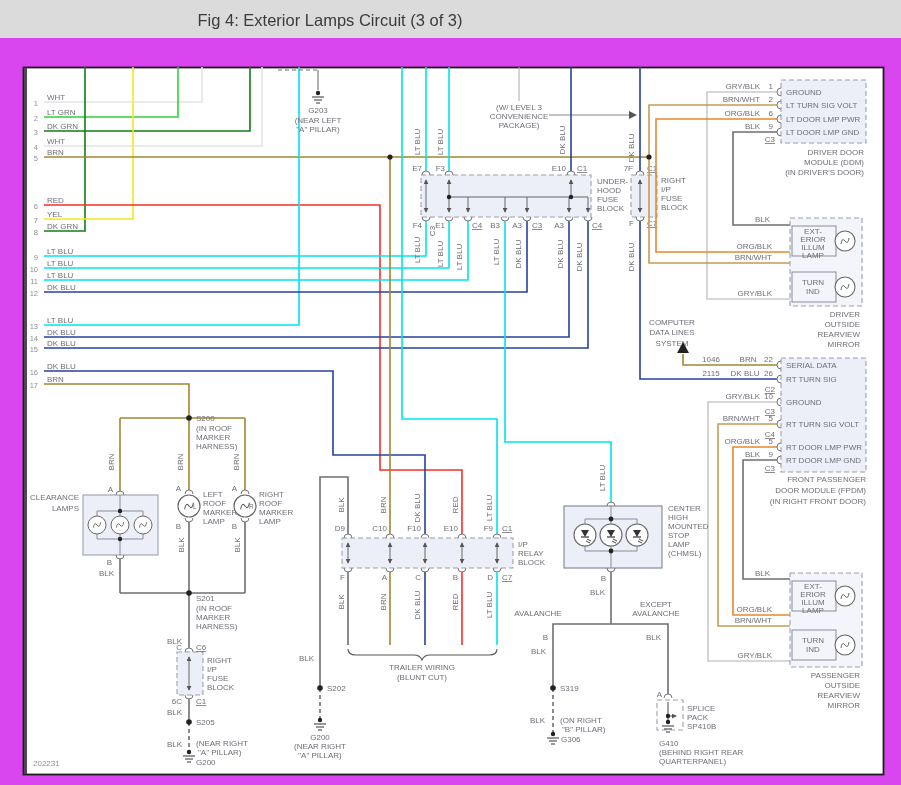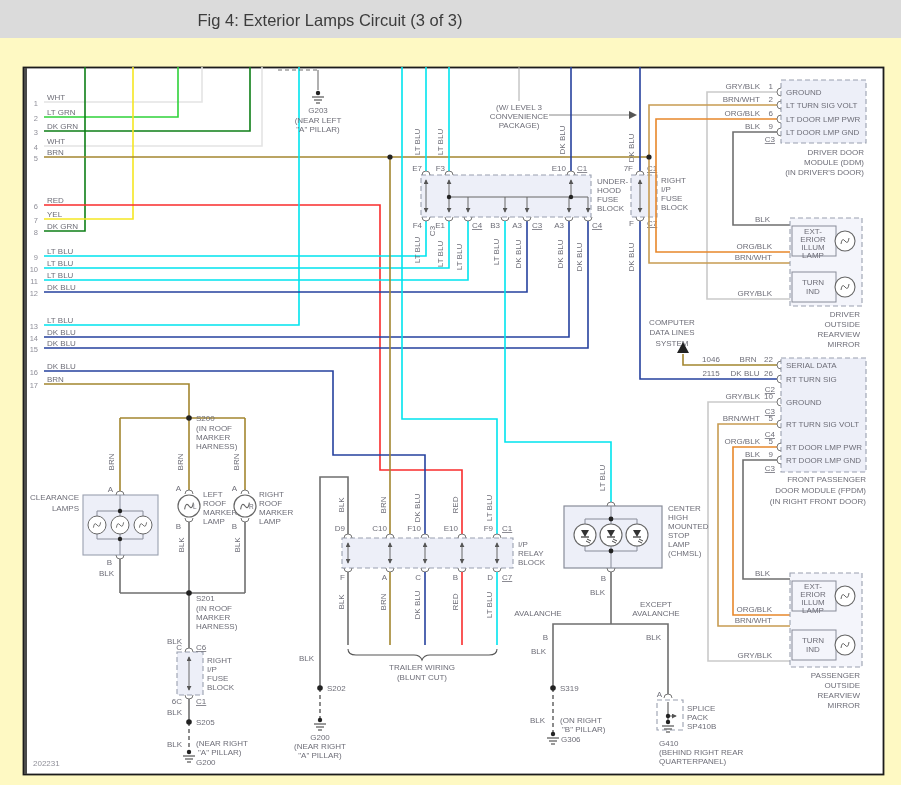"Fig 4: Exterior Lamps Circuit" .page { background: #fef9c3 -> #d946ef }
